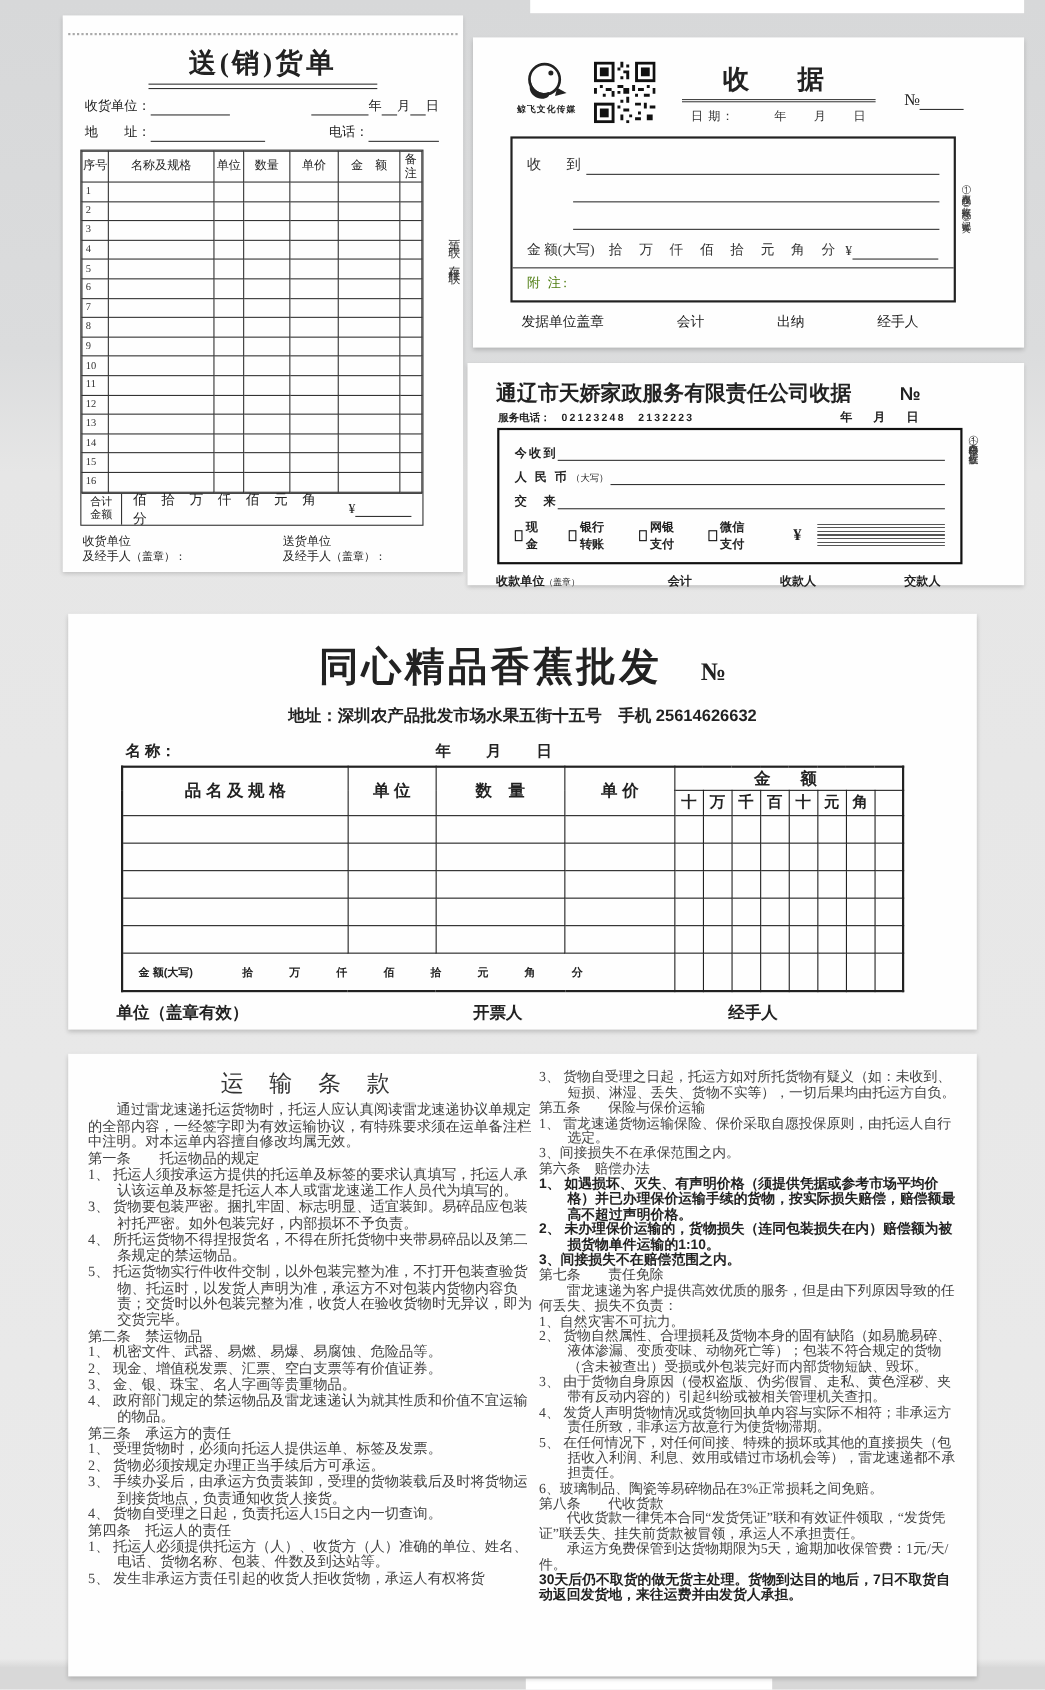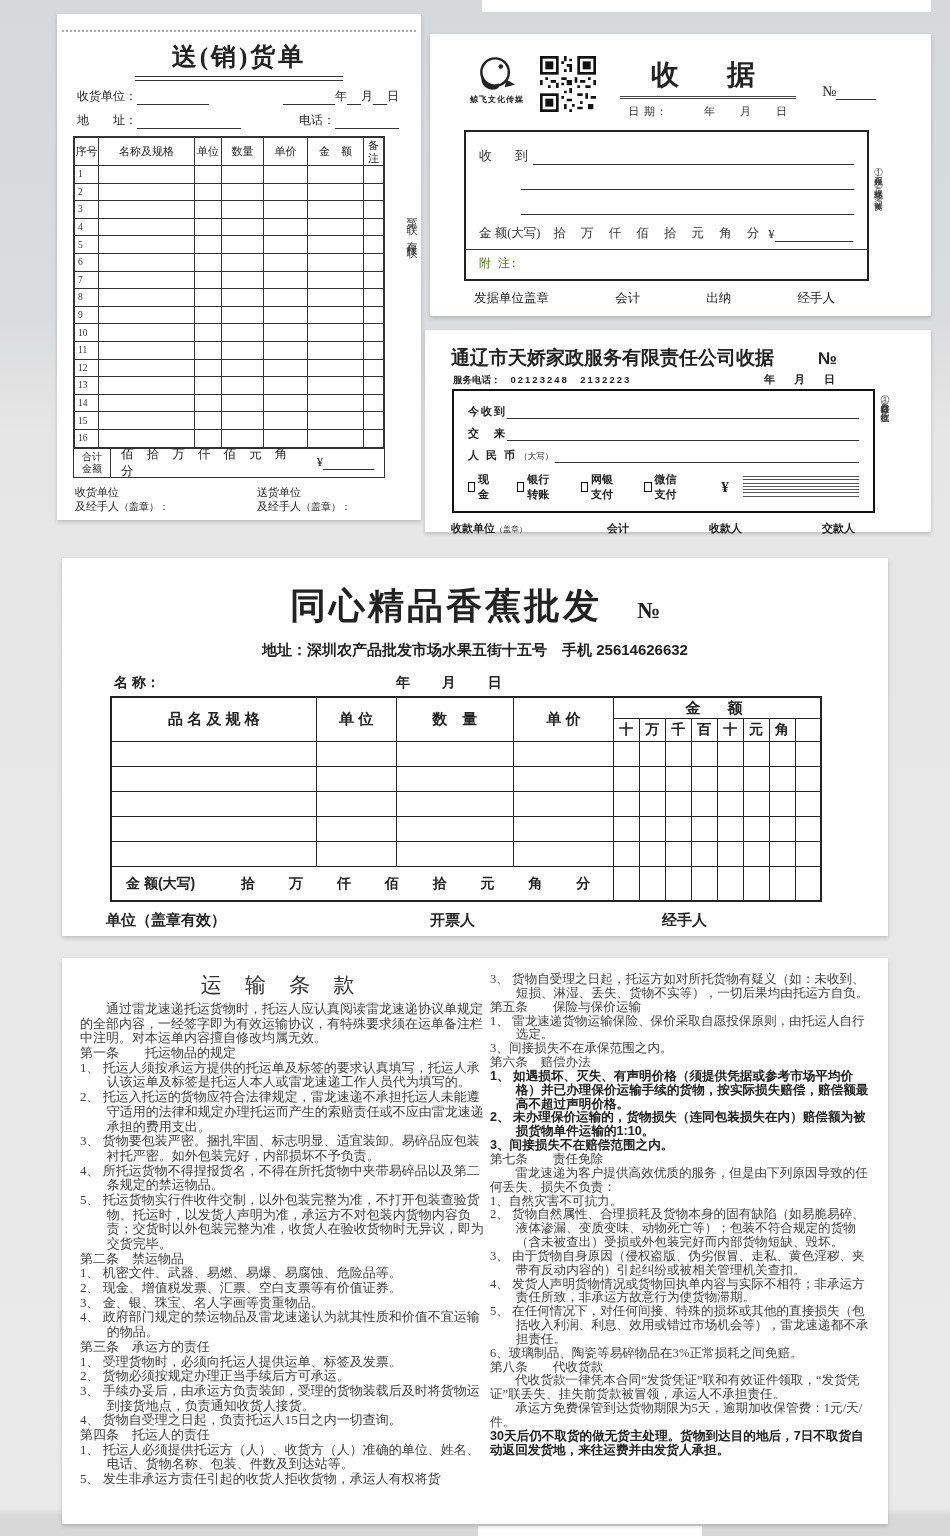"收 据" .r1-title { font-size: 28px -> 24px }
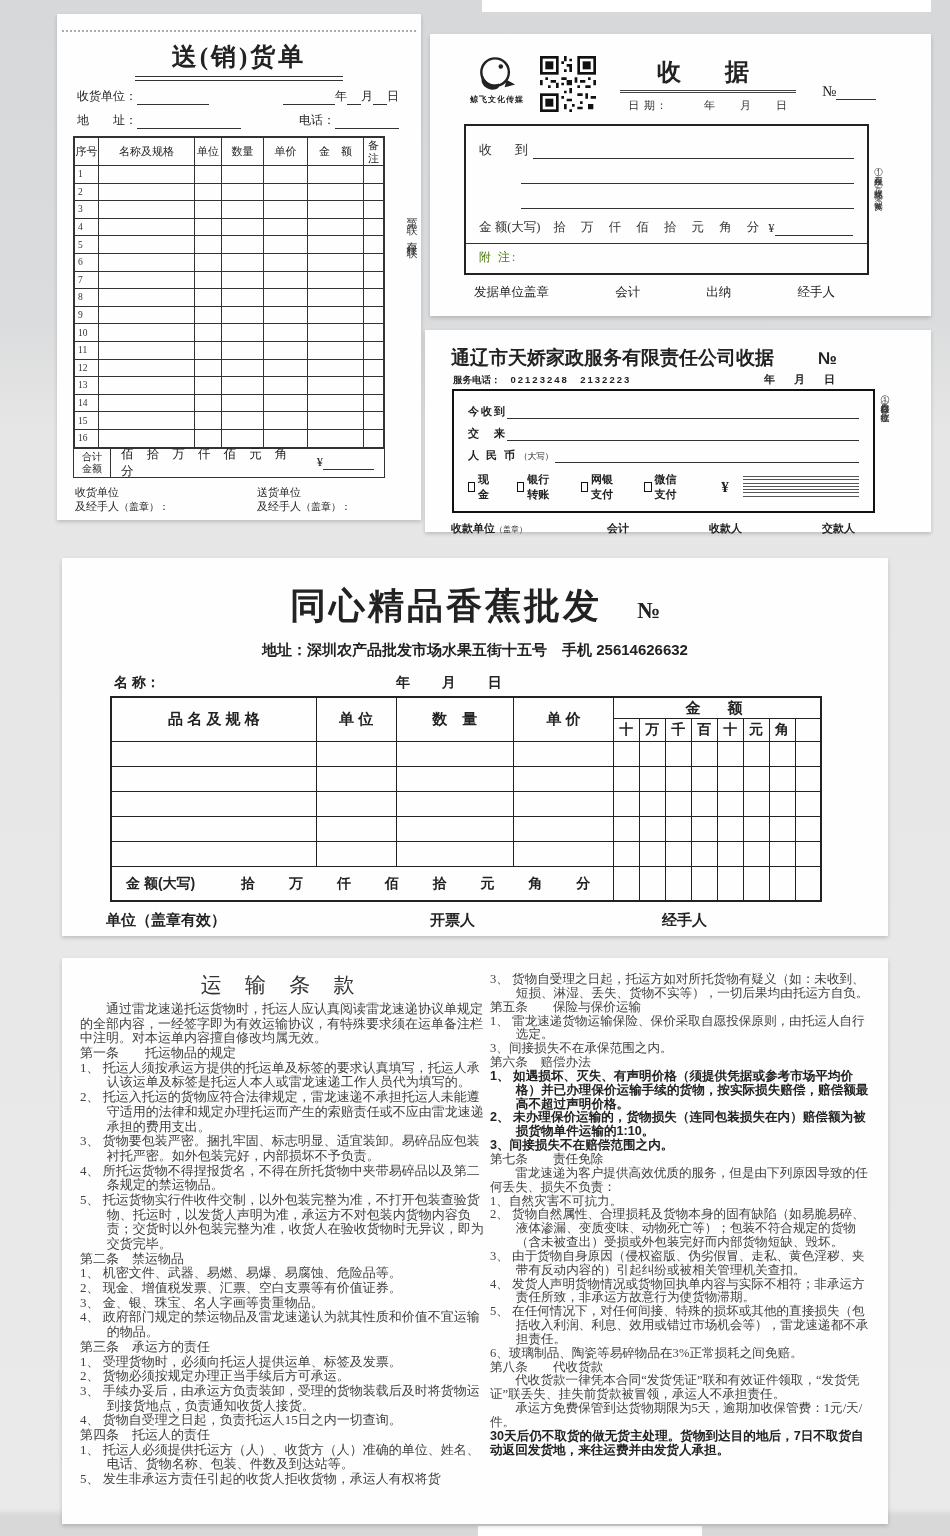"交 来" div.r2-line { order: before "人 民 币" -> after "人 民 币" }
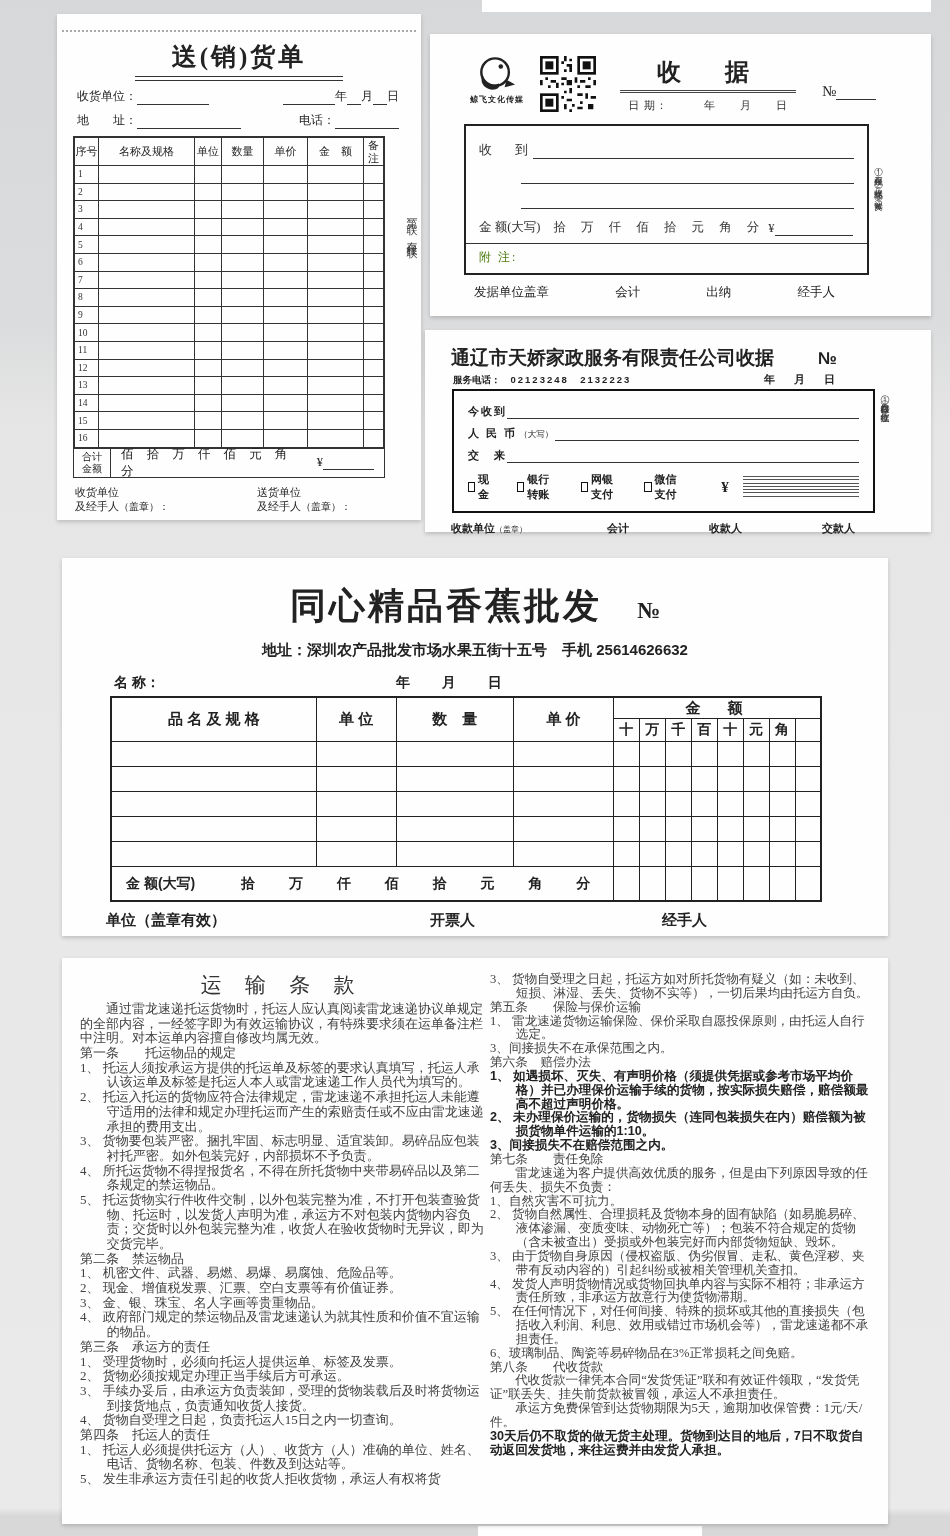"金 额(大写) 拾 万 仟" .b-total { font-size: 14px -> 10px }
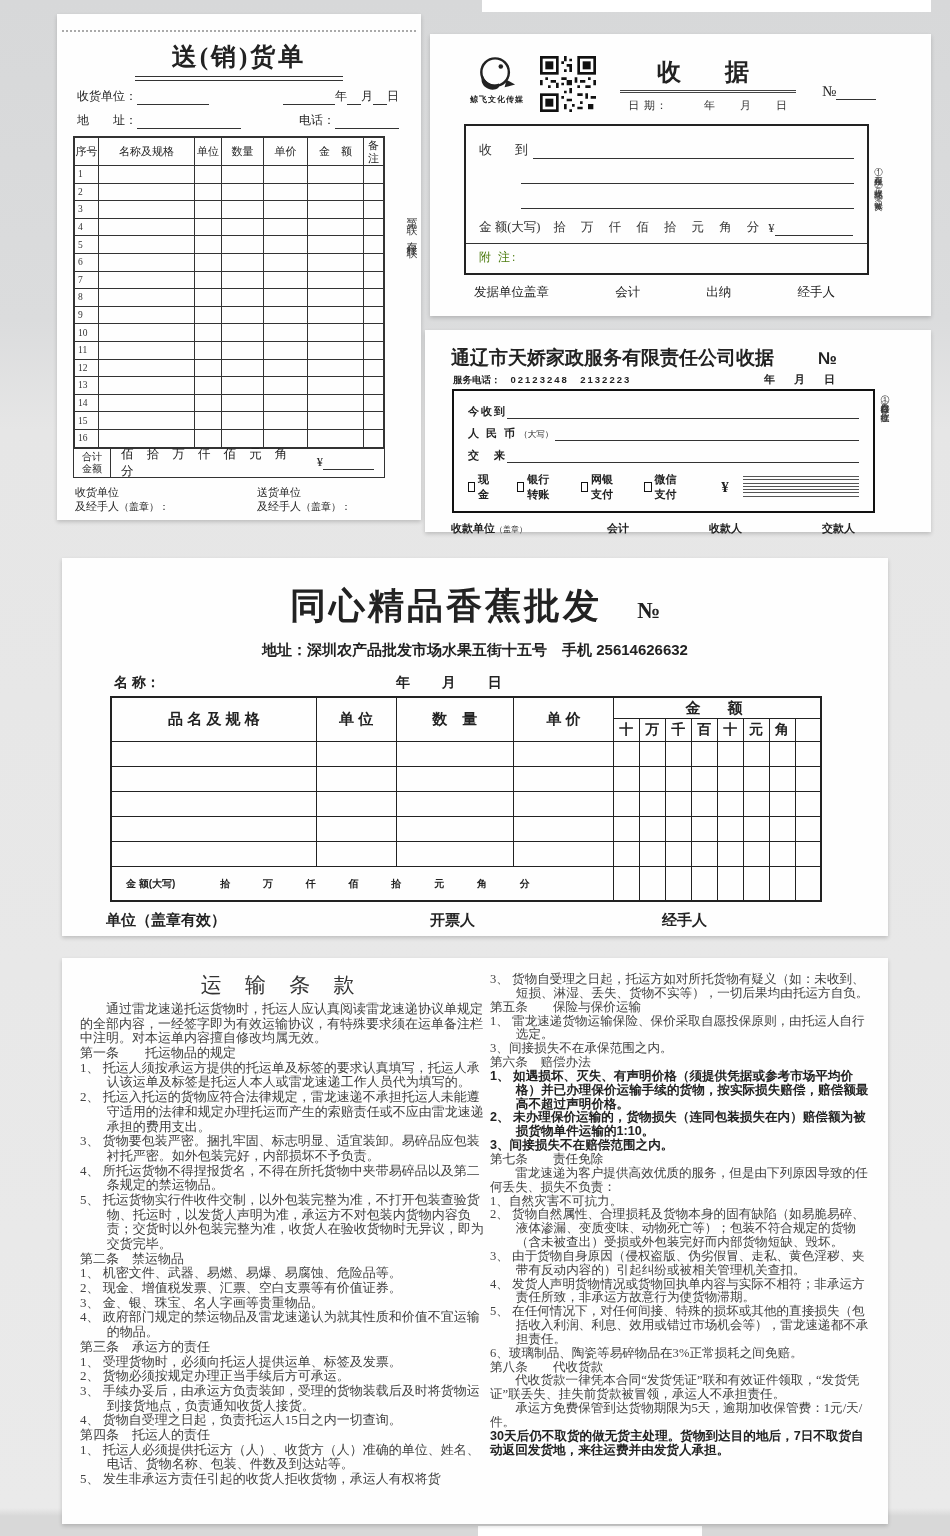"2、 托运入托运的货物应符合法律规定，雷龙速递不承担托运人未能遵守适用的法律和规定办理托运而产生的索赔责任或不应由雷龙速递承担的费用支出。" div.ti { html: <div>2、 托运入托运的货物应符合法律规定，雷龙速递不承担托运人未能遵守适用的法律和规定办理托运而产生的索赔责任或不应由雷龙速递承担的费用支出。</div> -> none }
